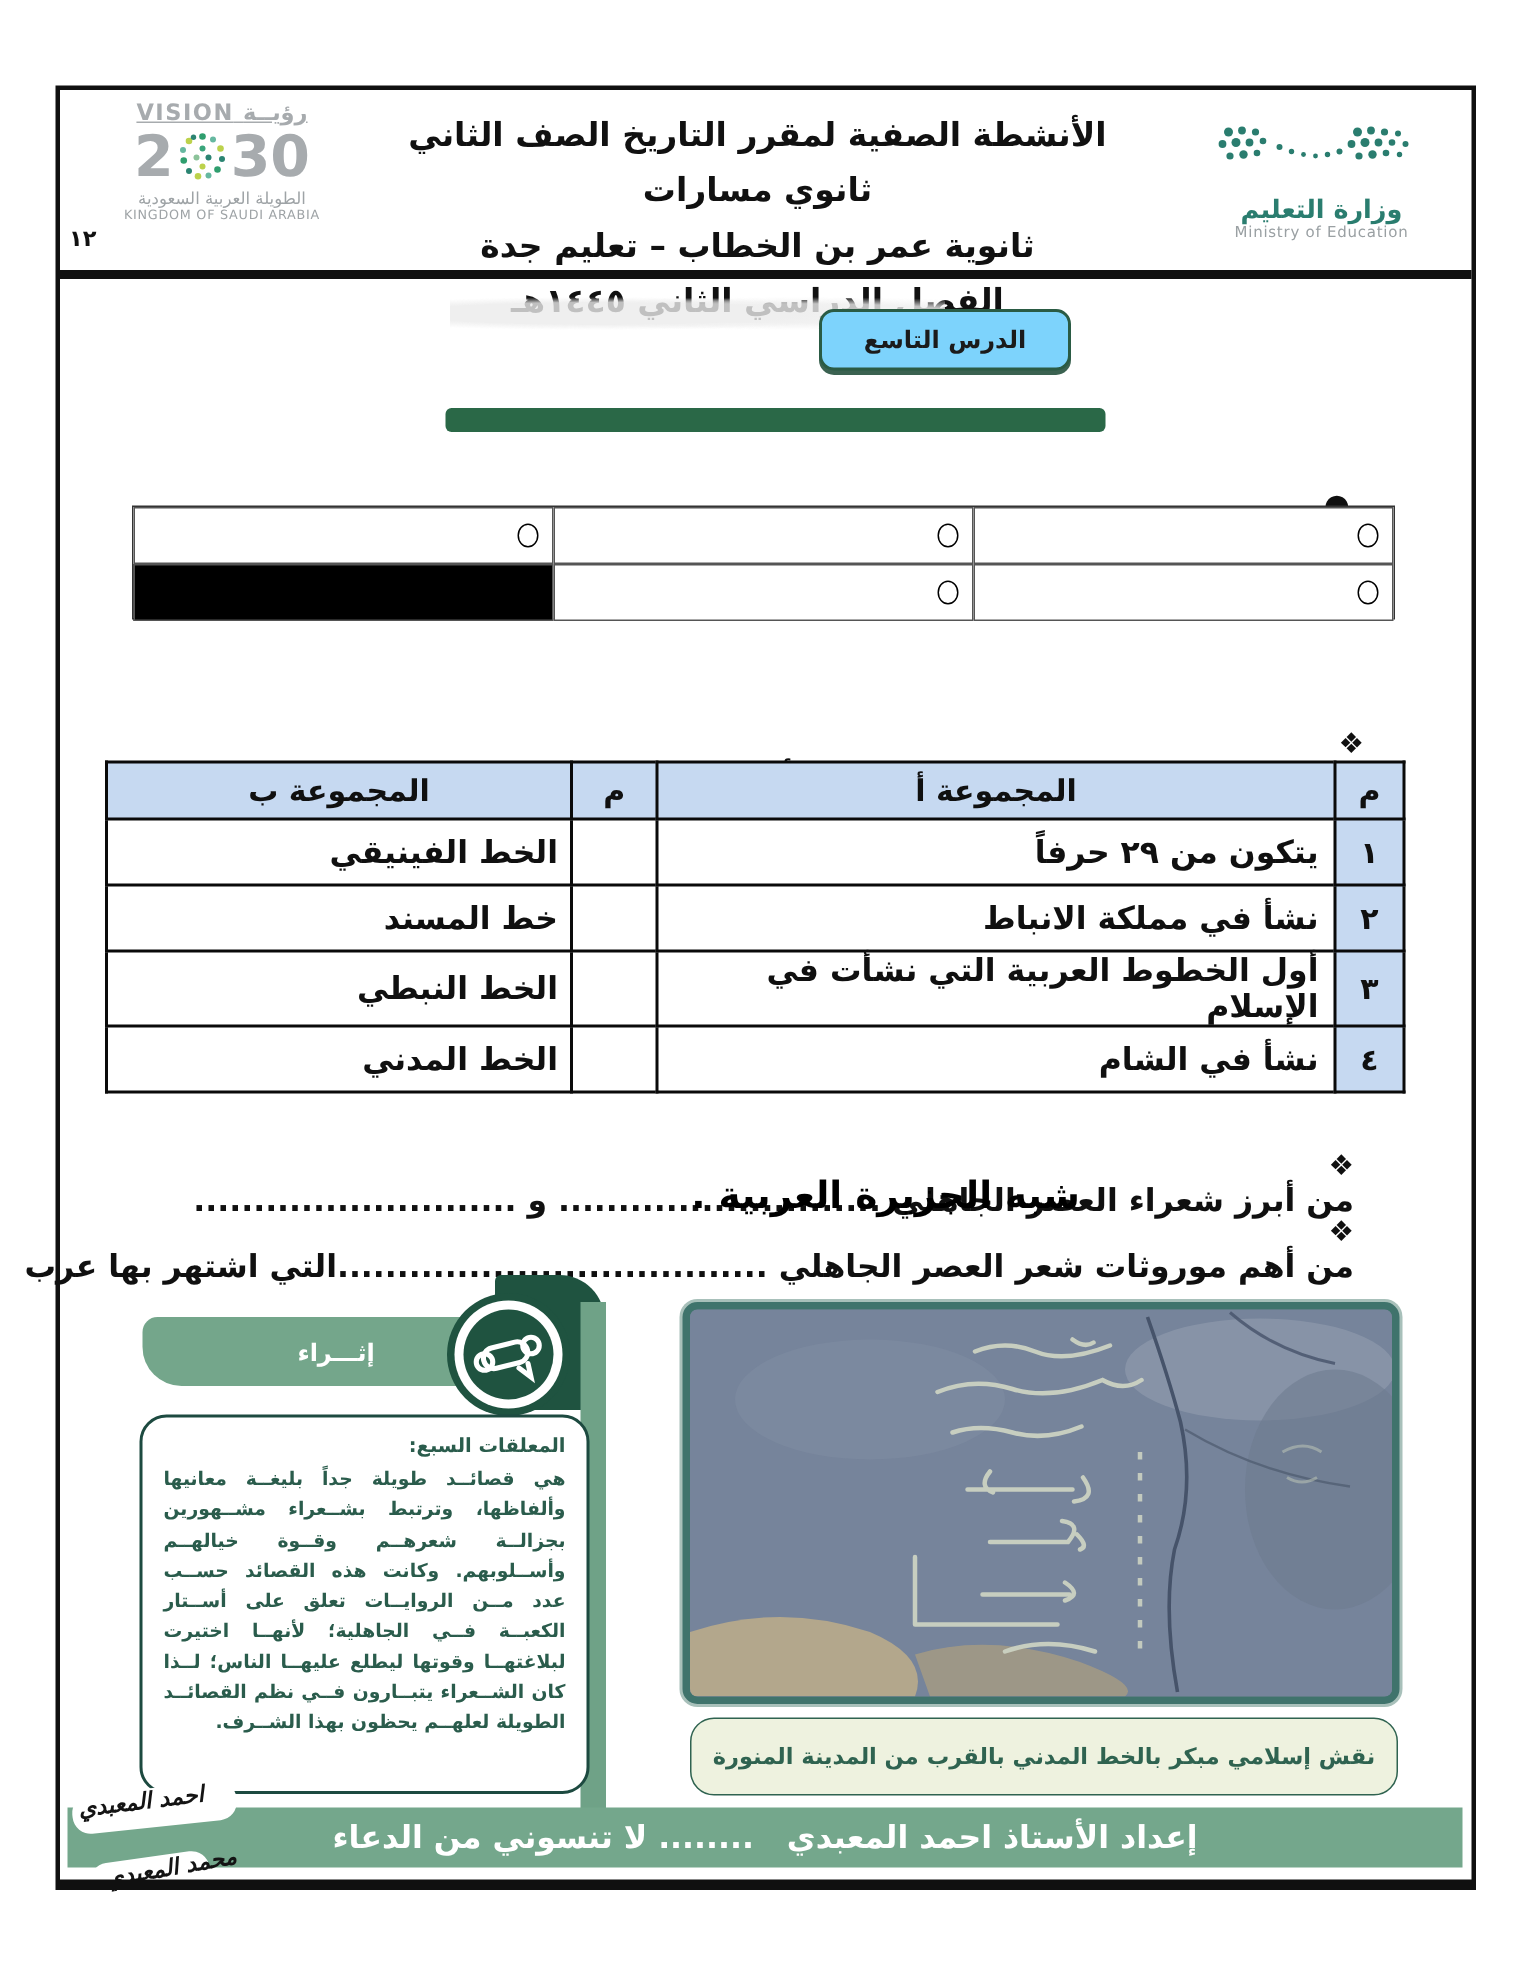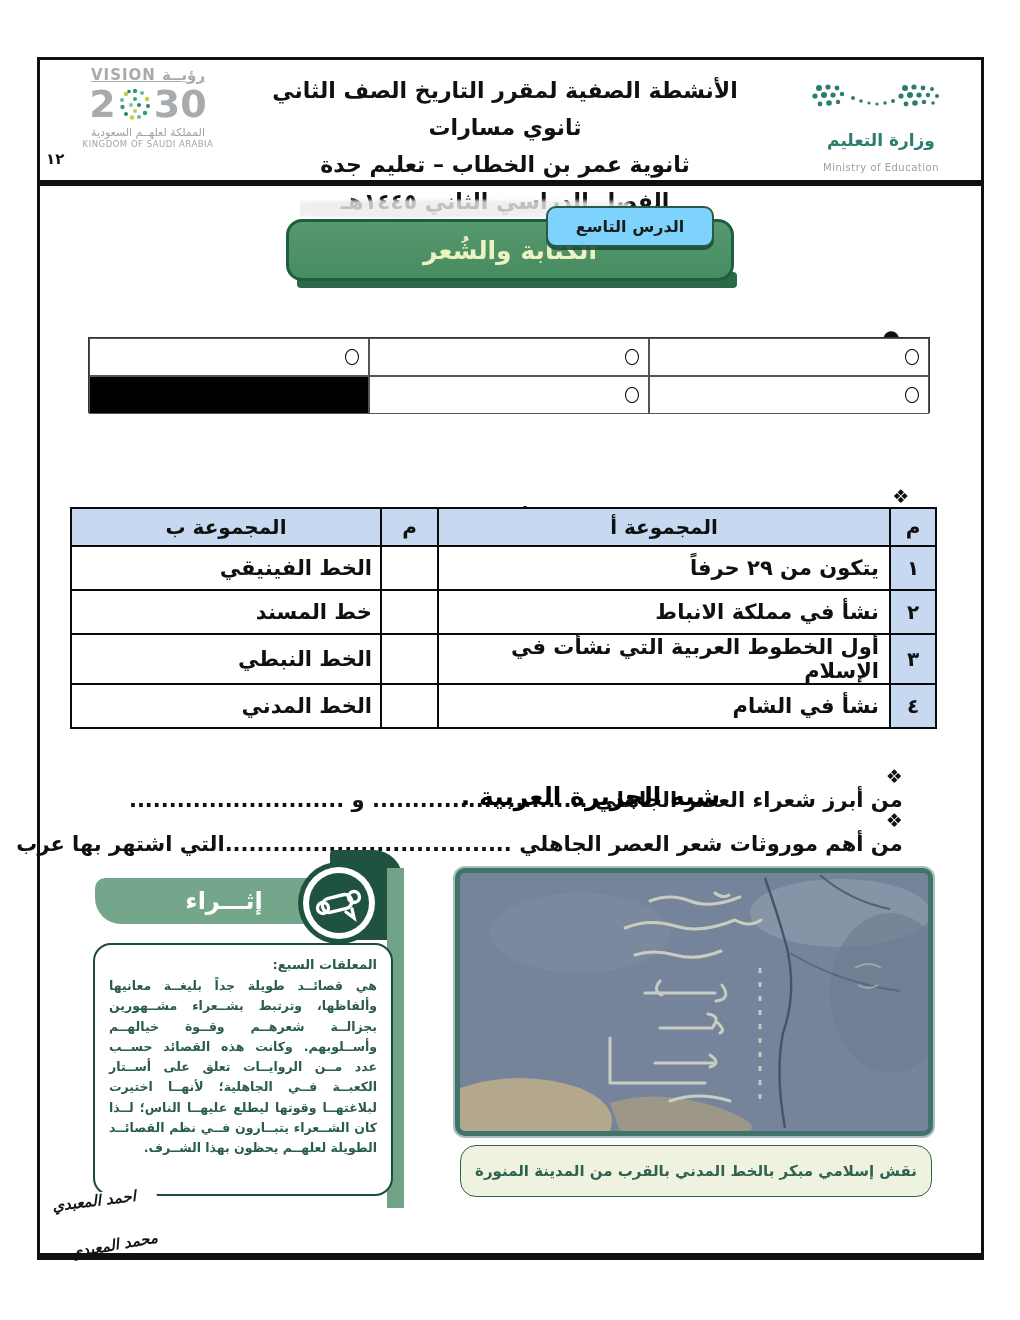"المملكة لعلهــم السعودية" div.v-ar { text: المملكة لعلهــم -> الطويلة العربية }
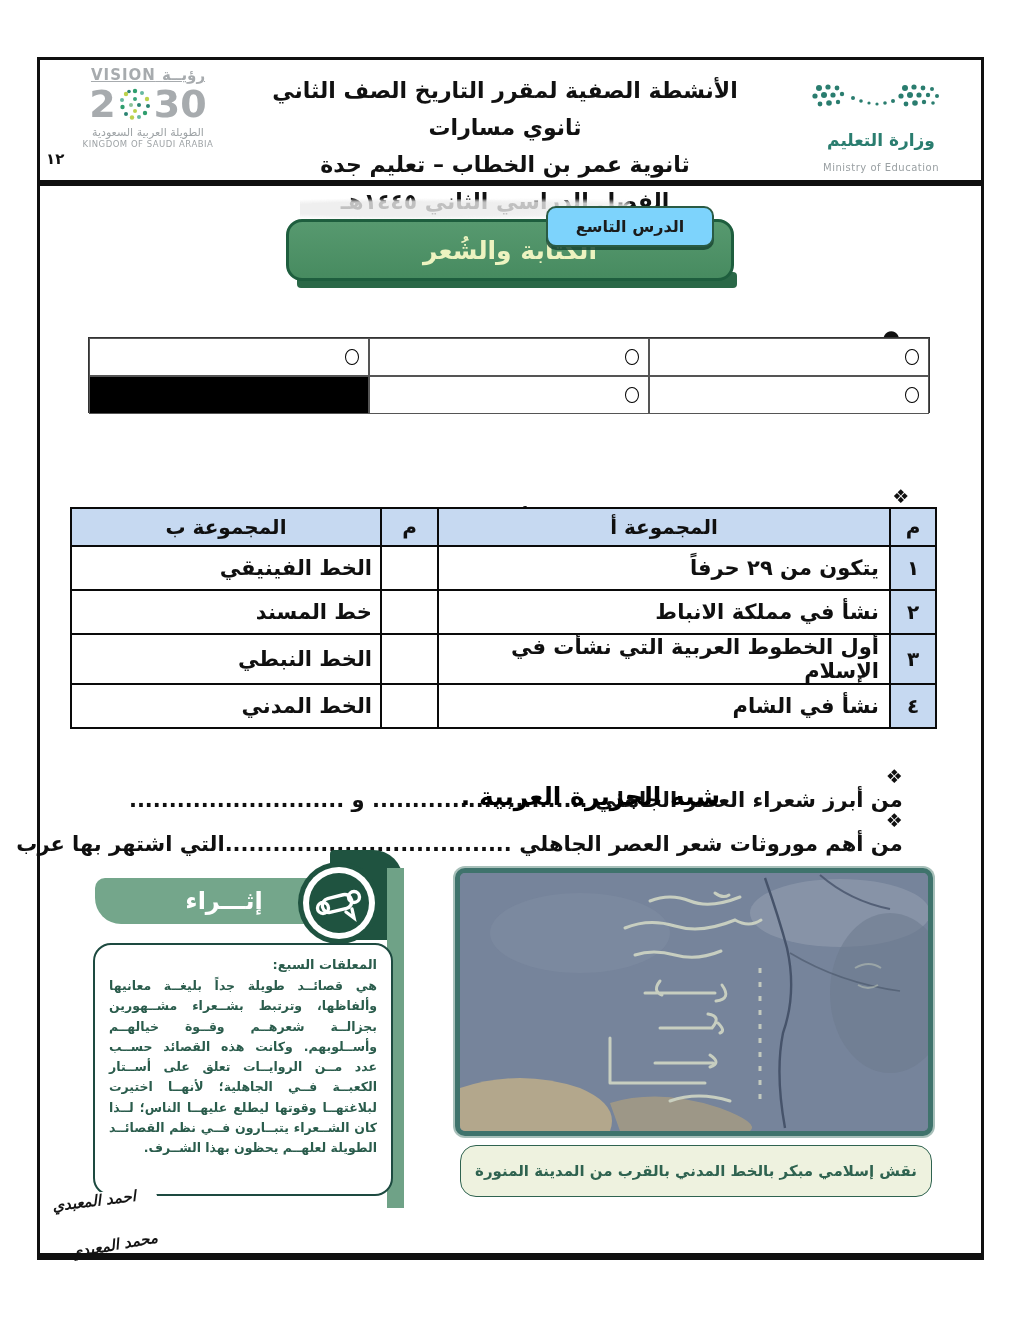"Ministry of Education" .moe .moe-en { margin-top: 12px -> none }
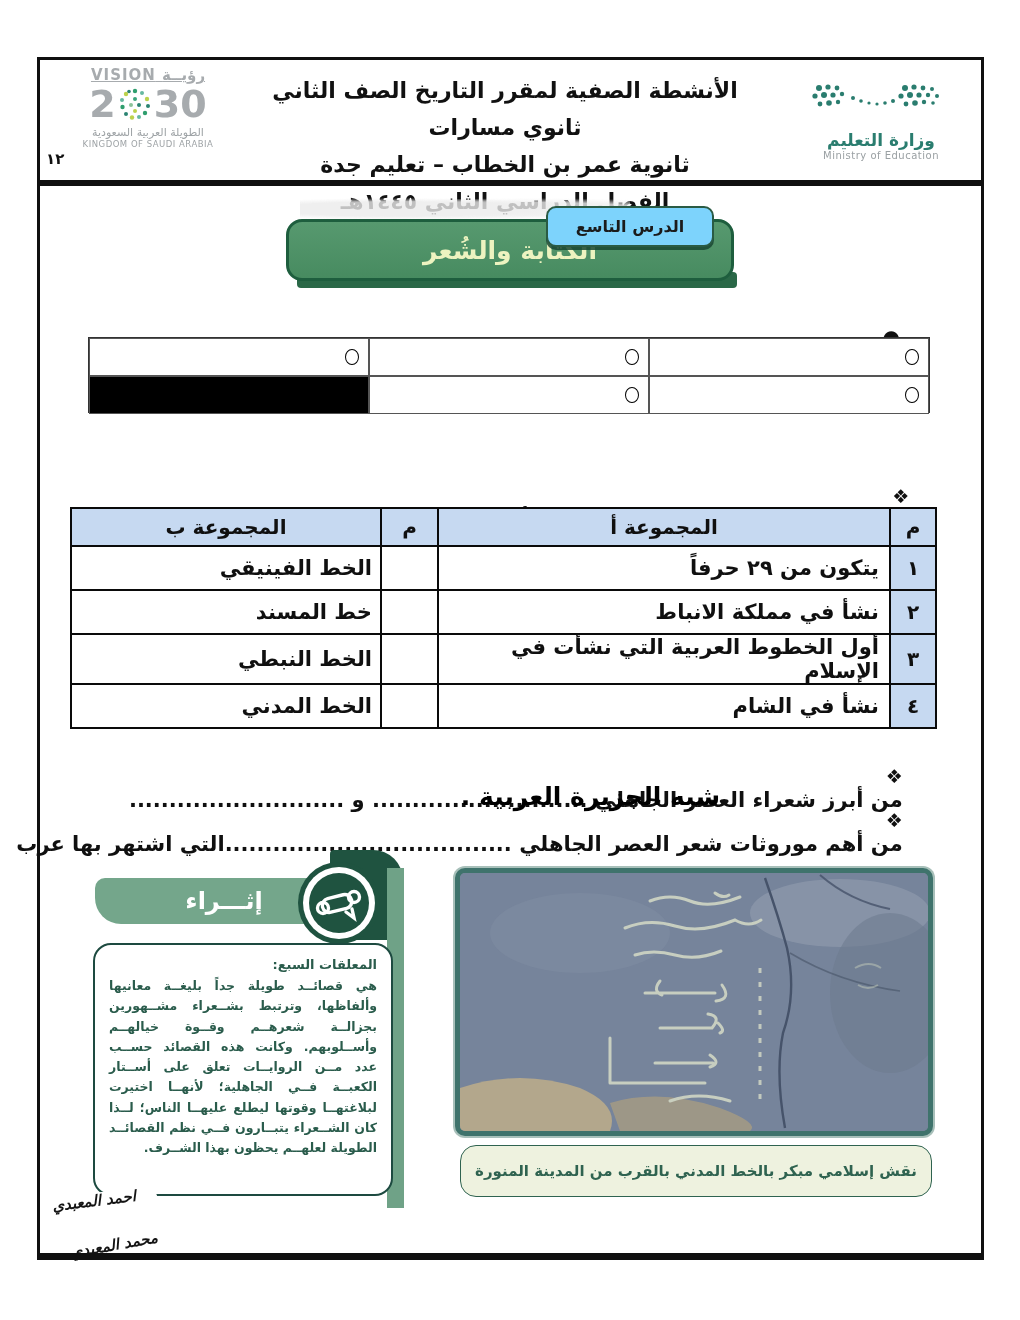"الكتابة والشُعر" div.abs { html: <div> <span>الكتابة والشُعر</span> </div> -> none }
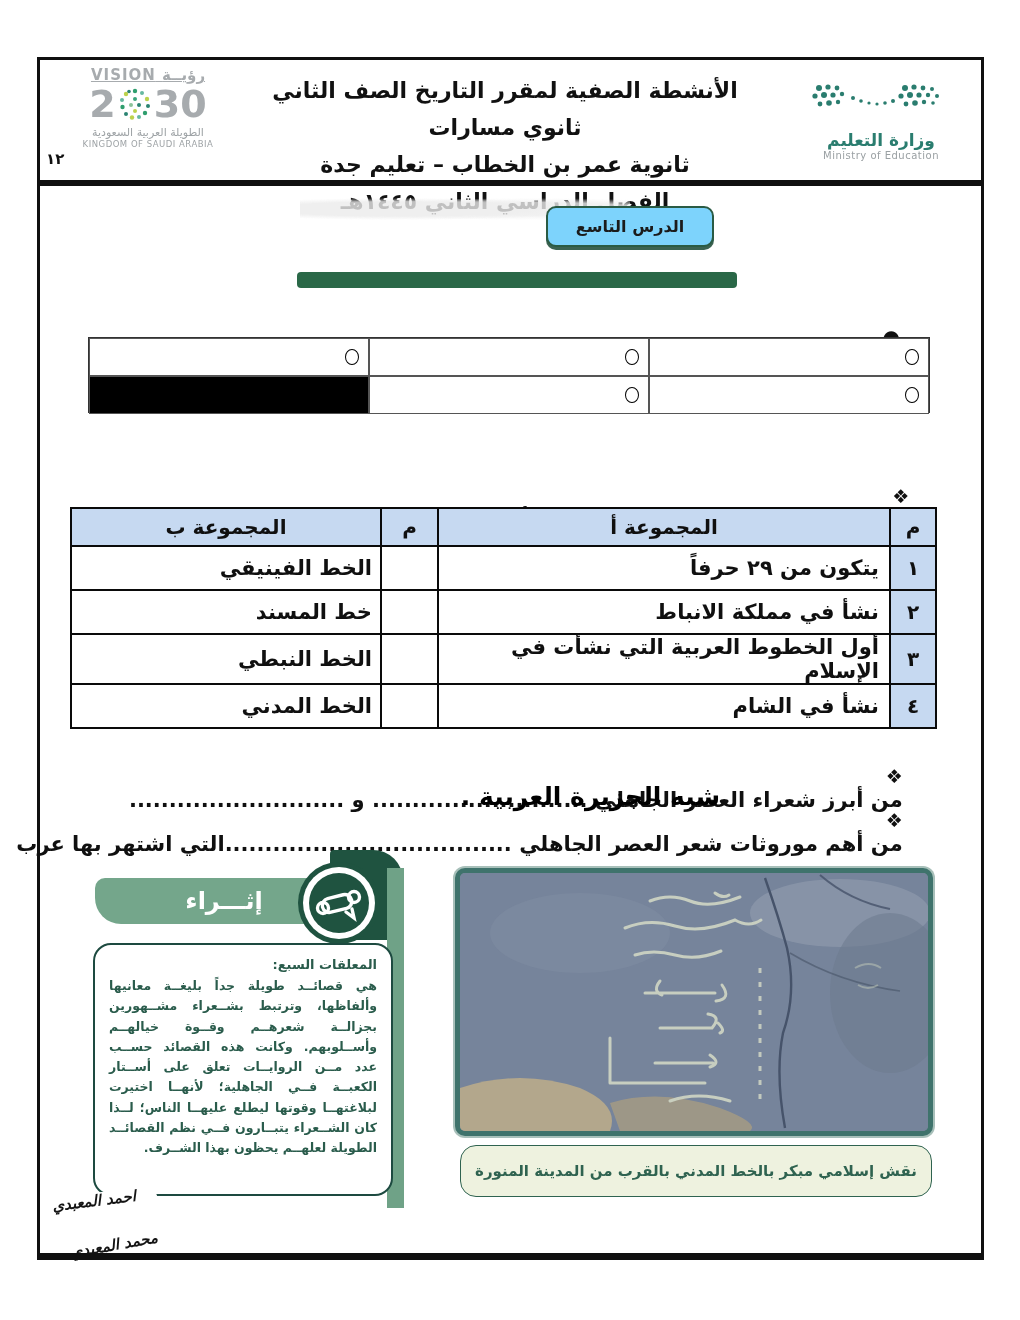"إثـــراء" .enr-label-text { font-size: 24px -> 16px }
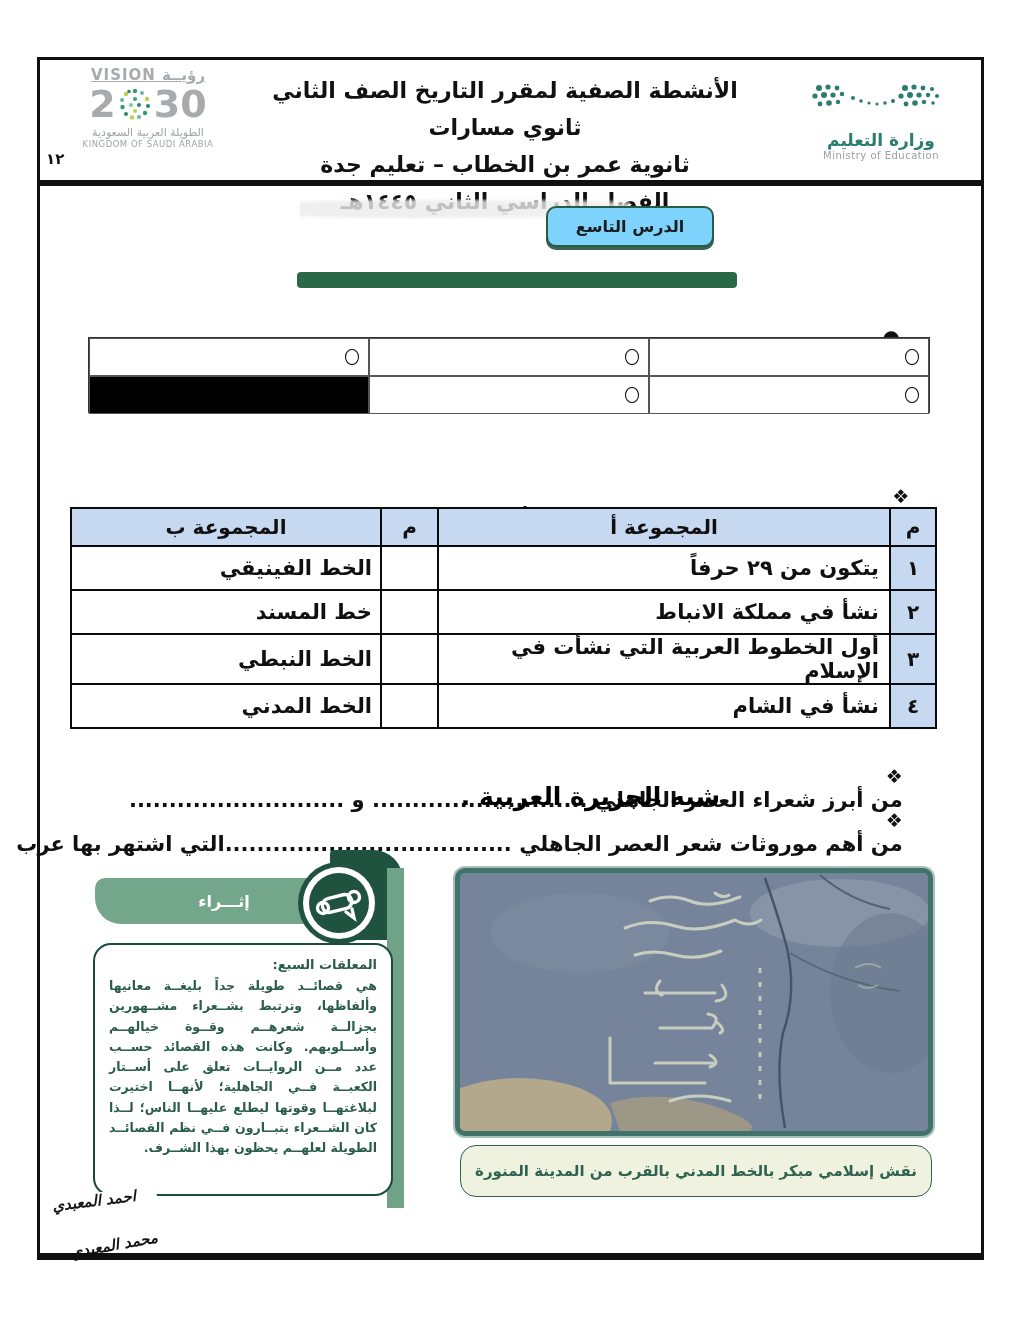"إعداد الأستاذ احمد المعبدي ........" div.abs { html: none -> <div> <span>إعداد الأستاذ احمد المعبدي ........ لا تنسوني من الدعاء</span> </div> }
